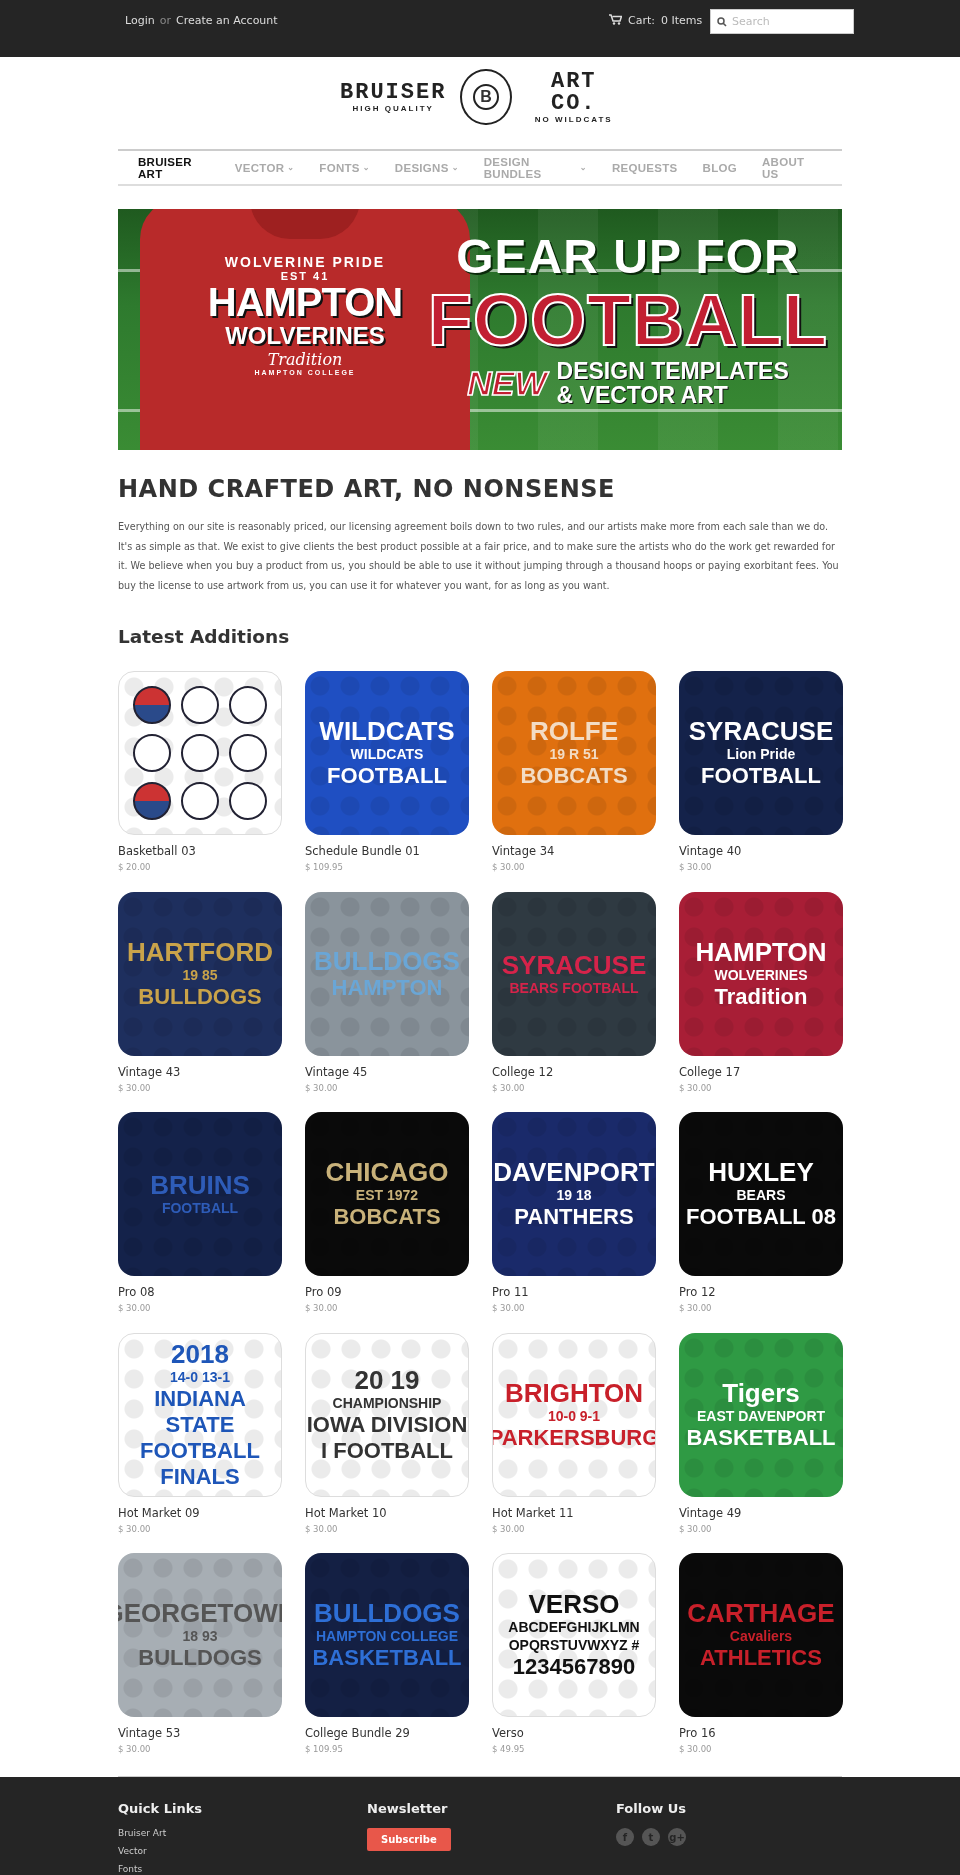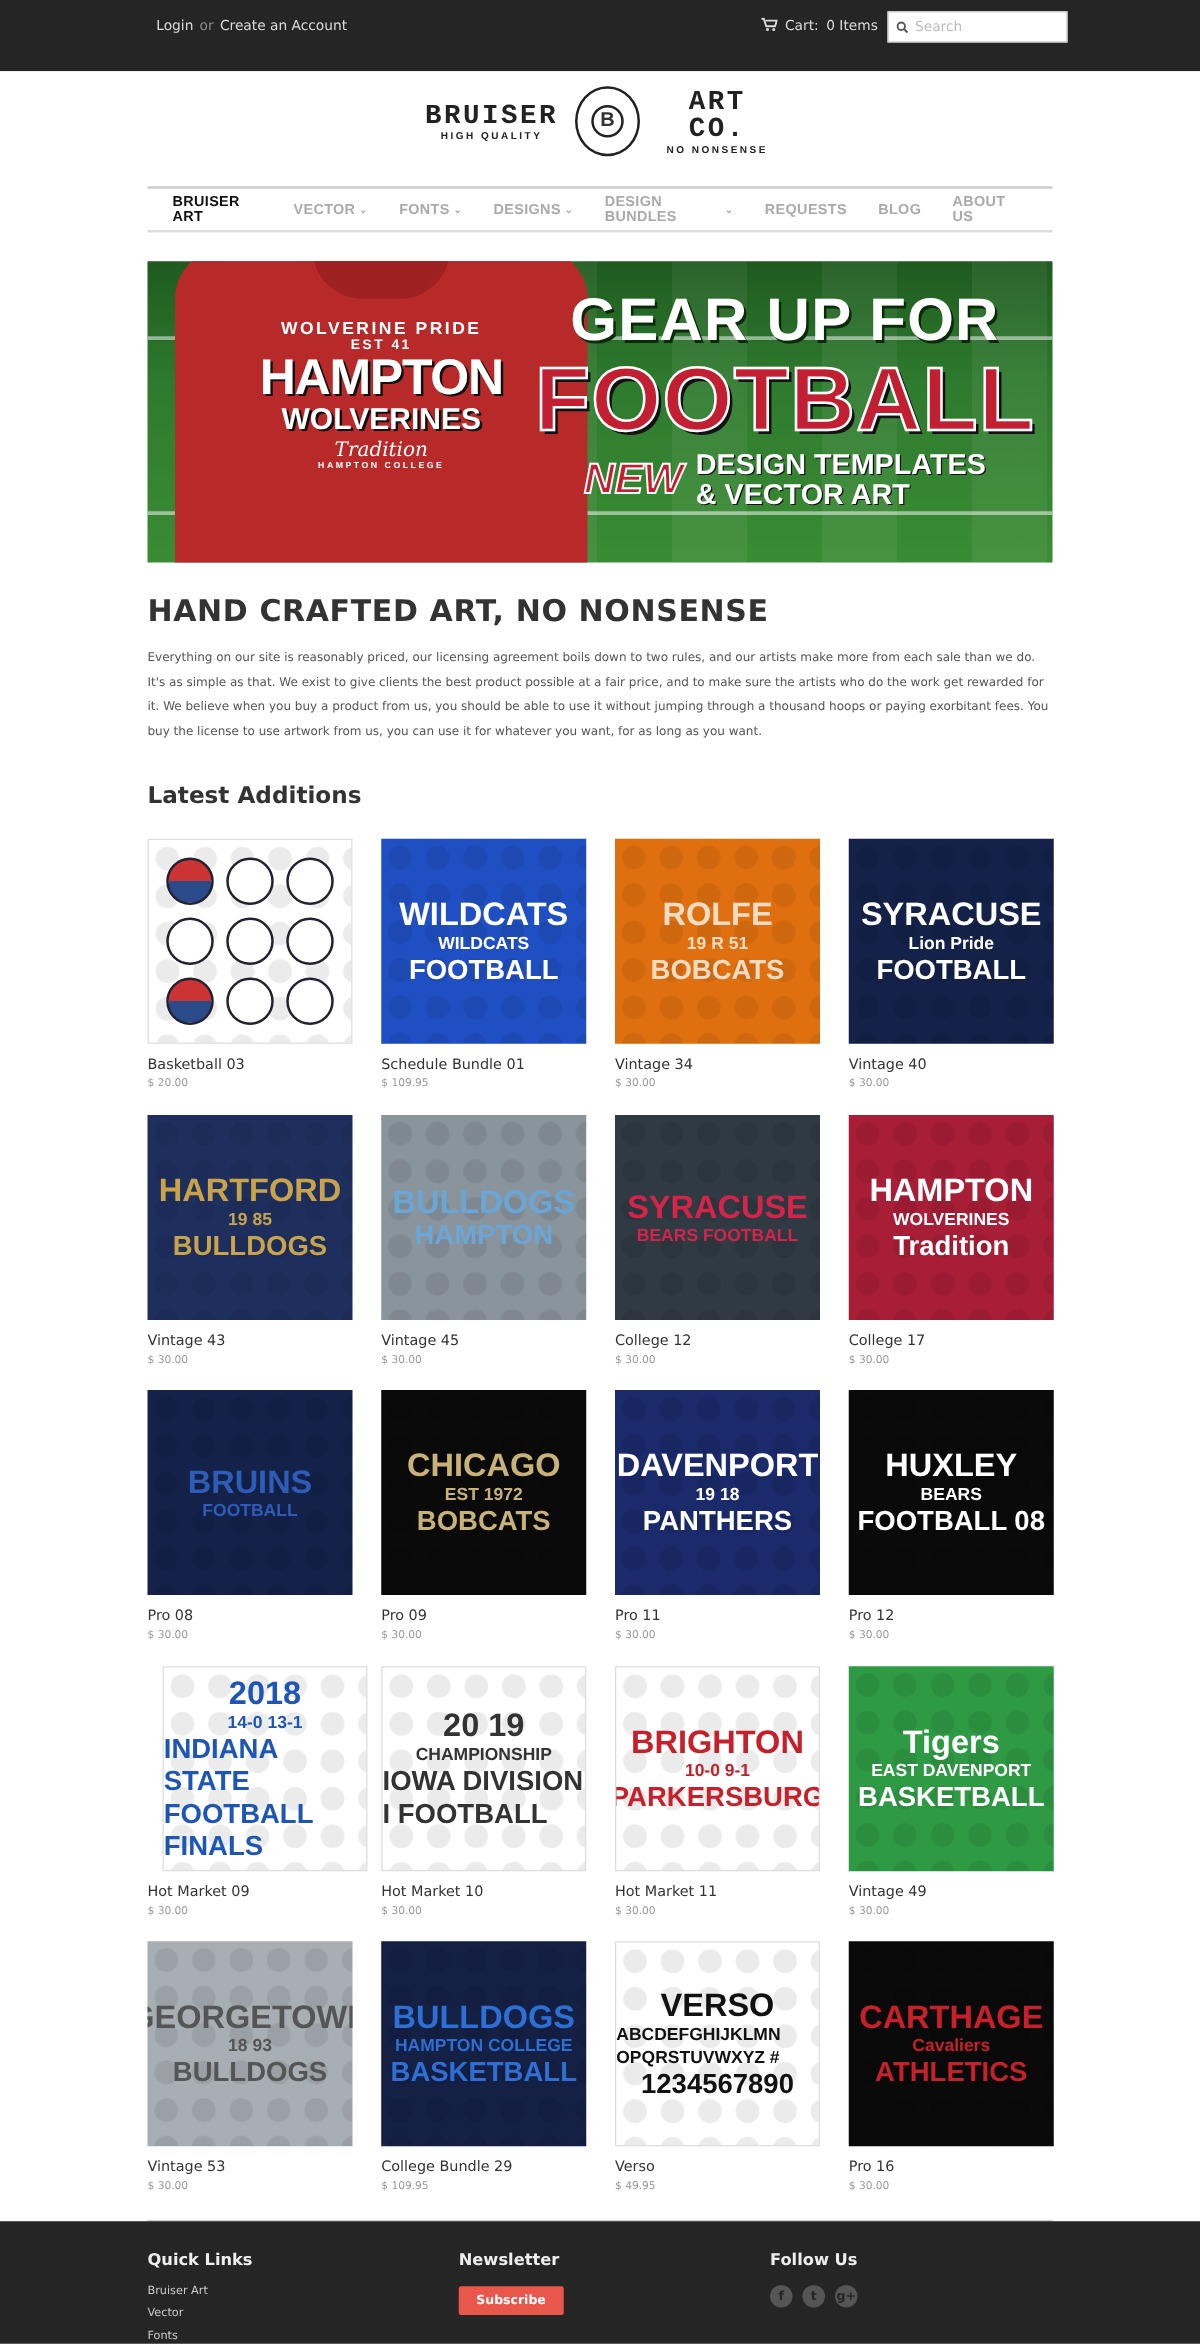"NO NONSENSE" div.small { text: NONSENSE -> WILDCATS }
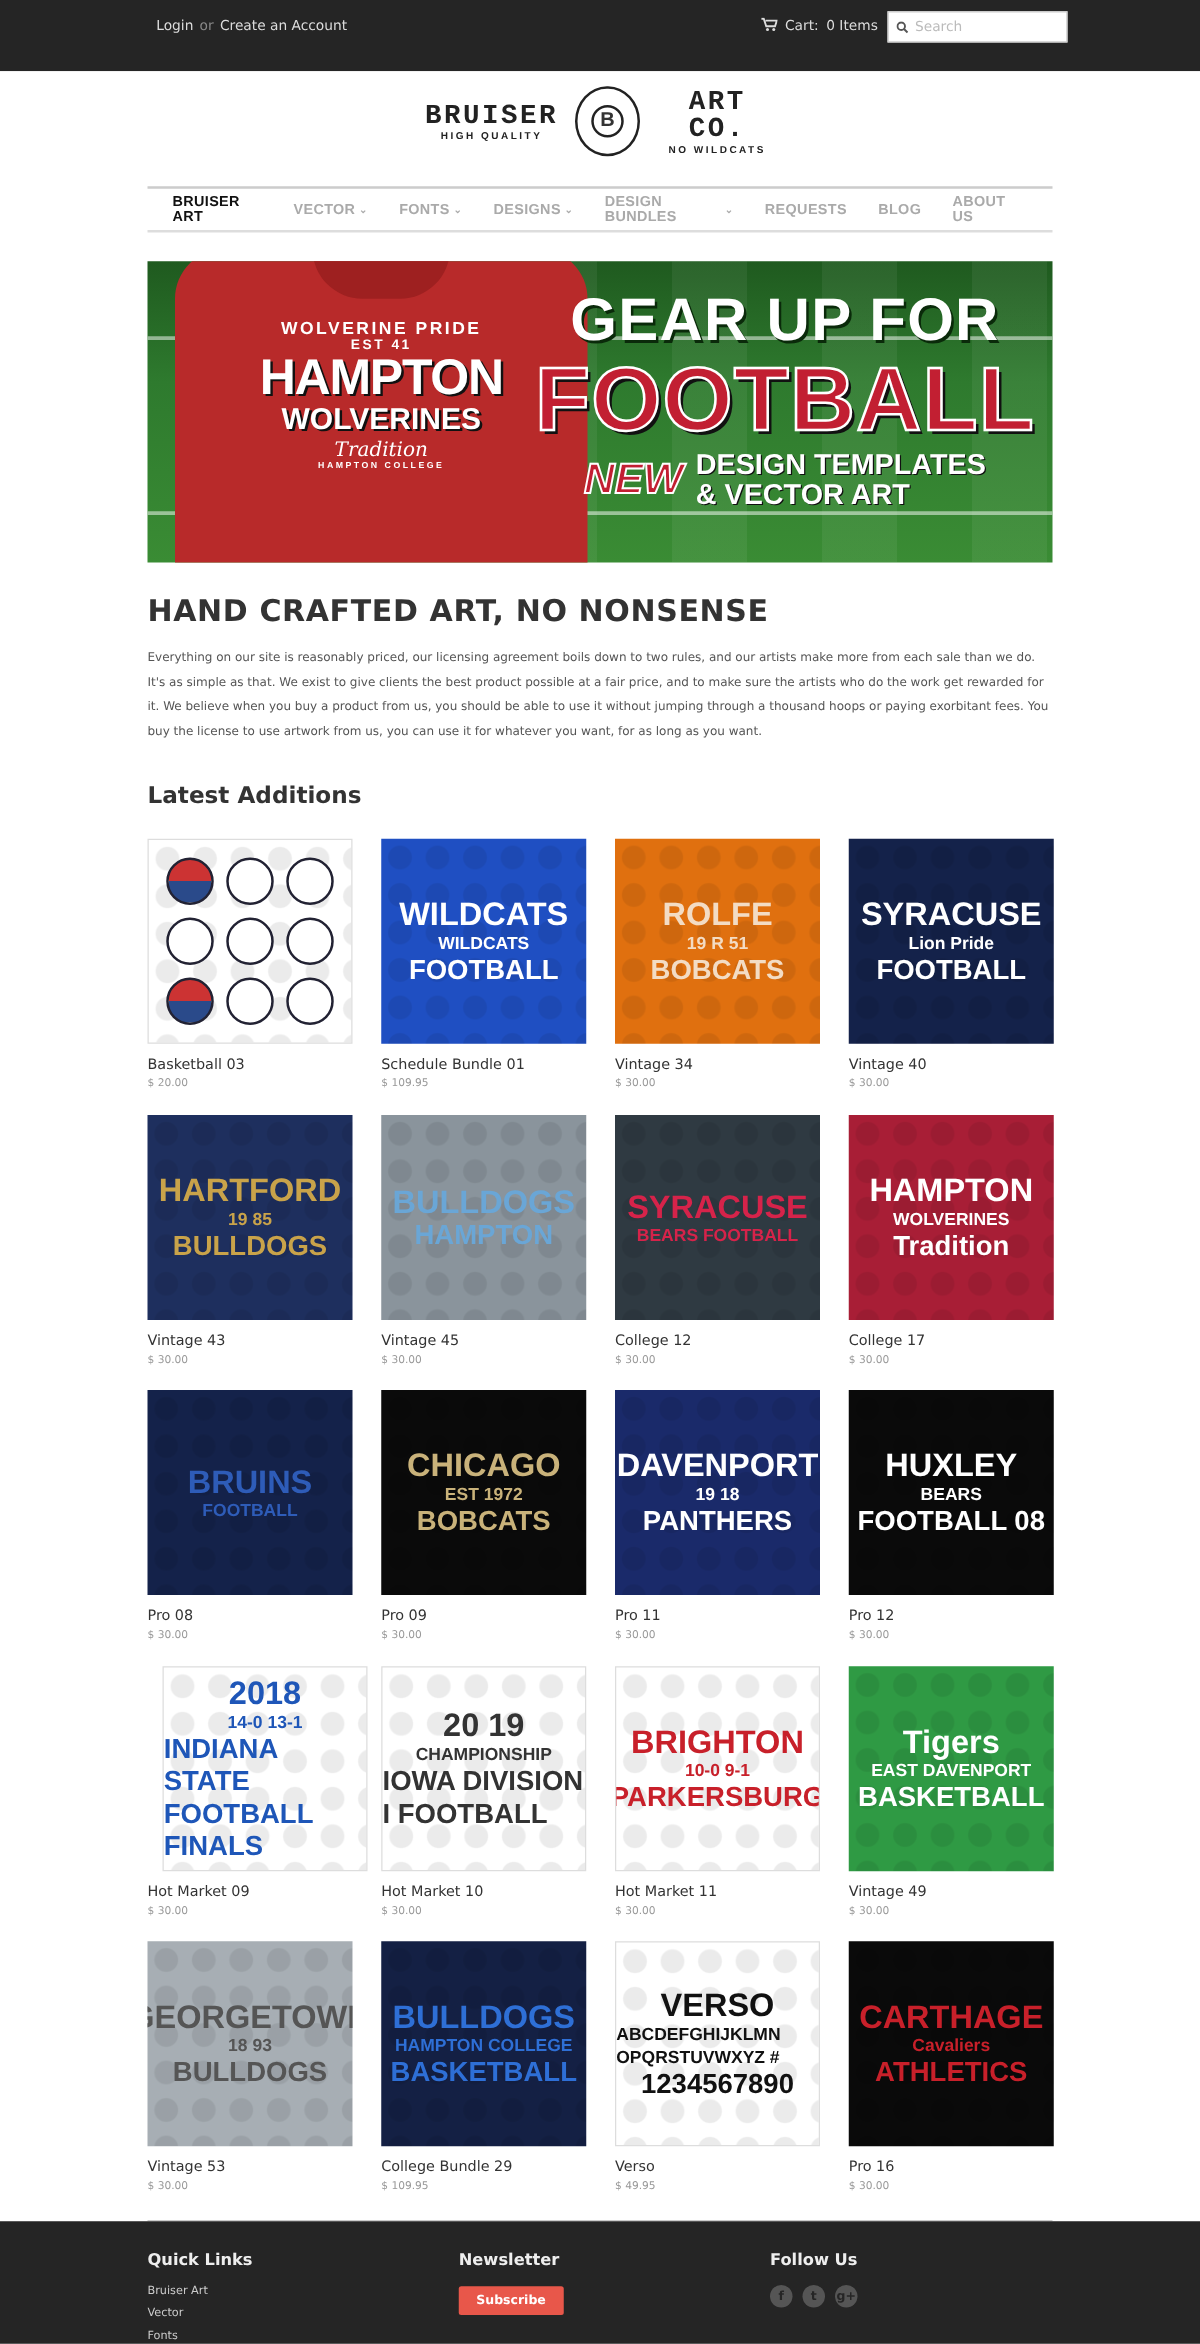"WILDCATS" .thumb { border-radius: none -> 16px; text-align: left -> center }
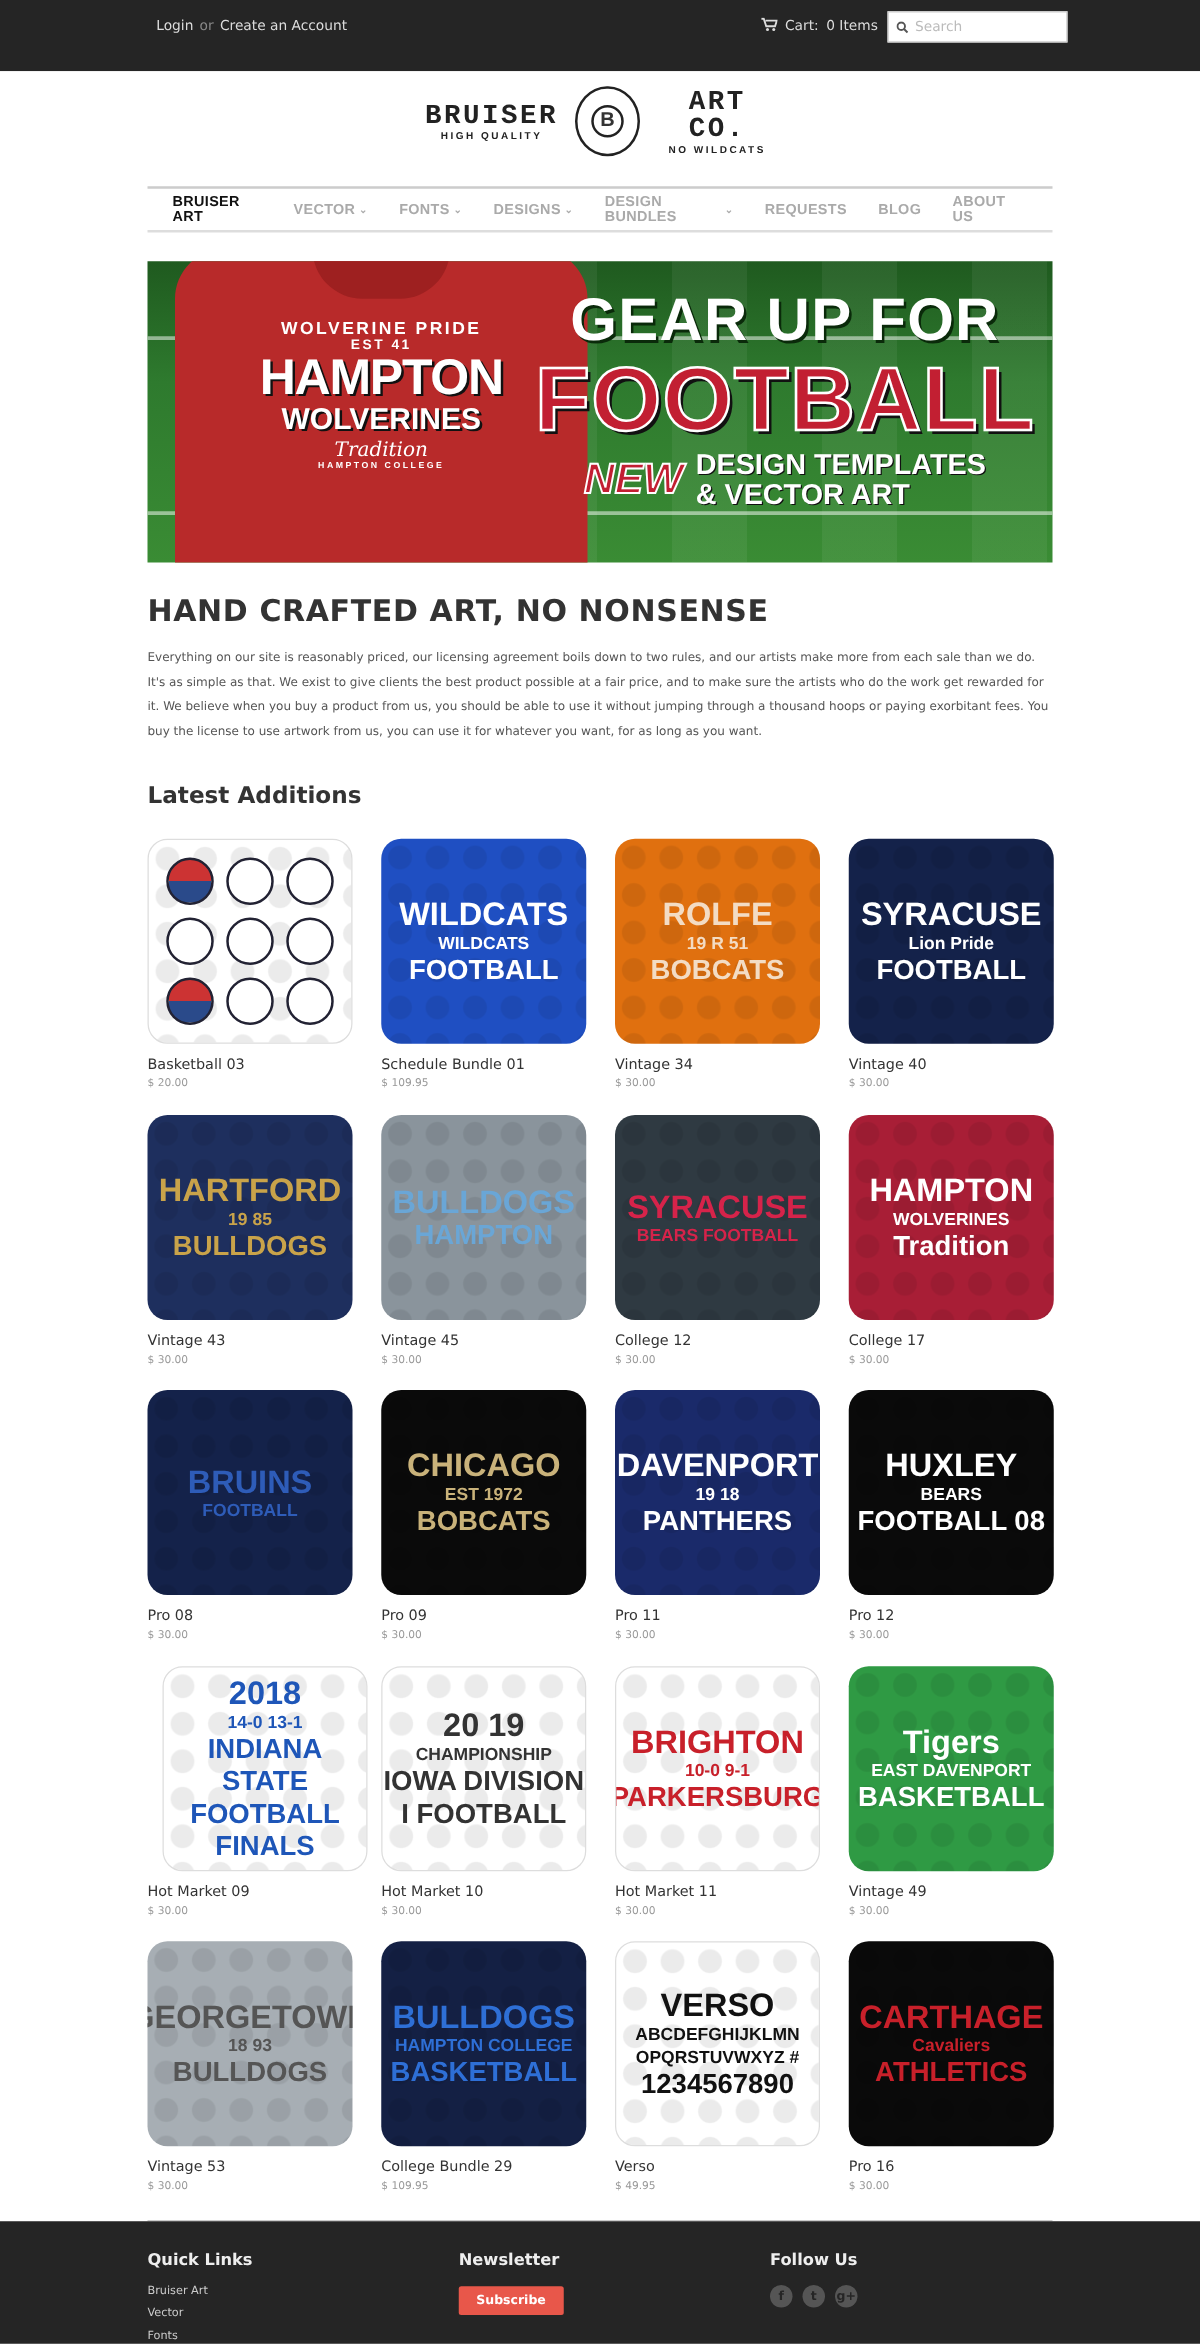"2018" div.thumb { margin-left: 12px -> none }
